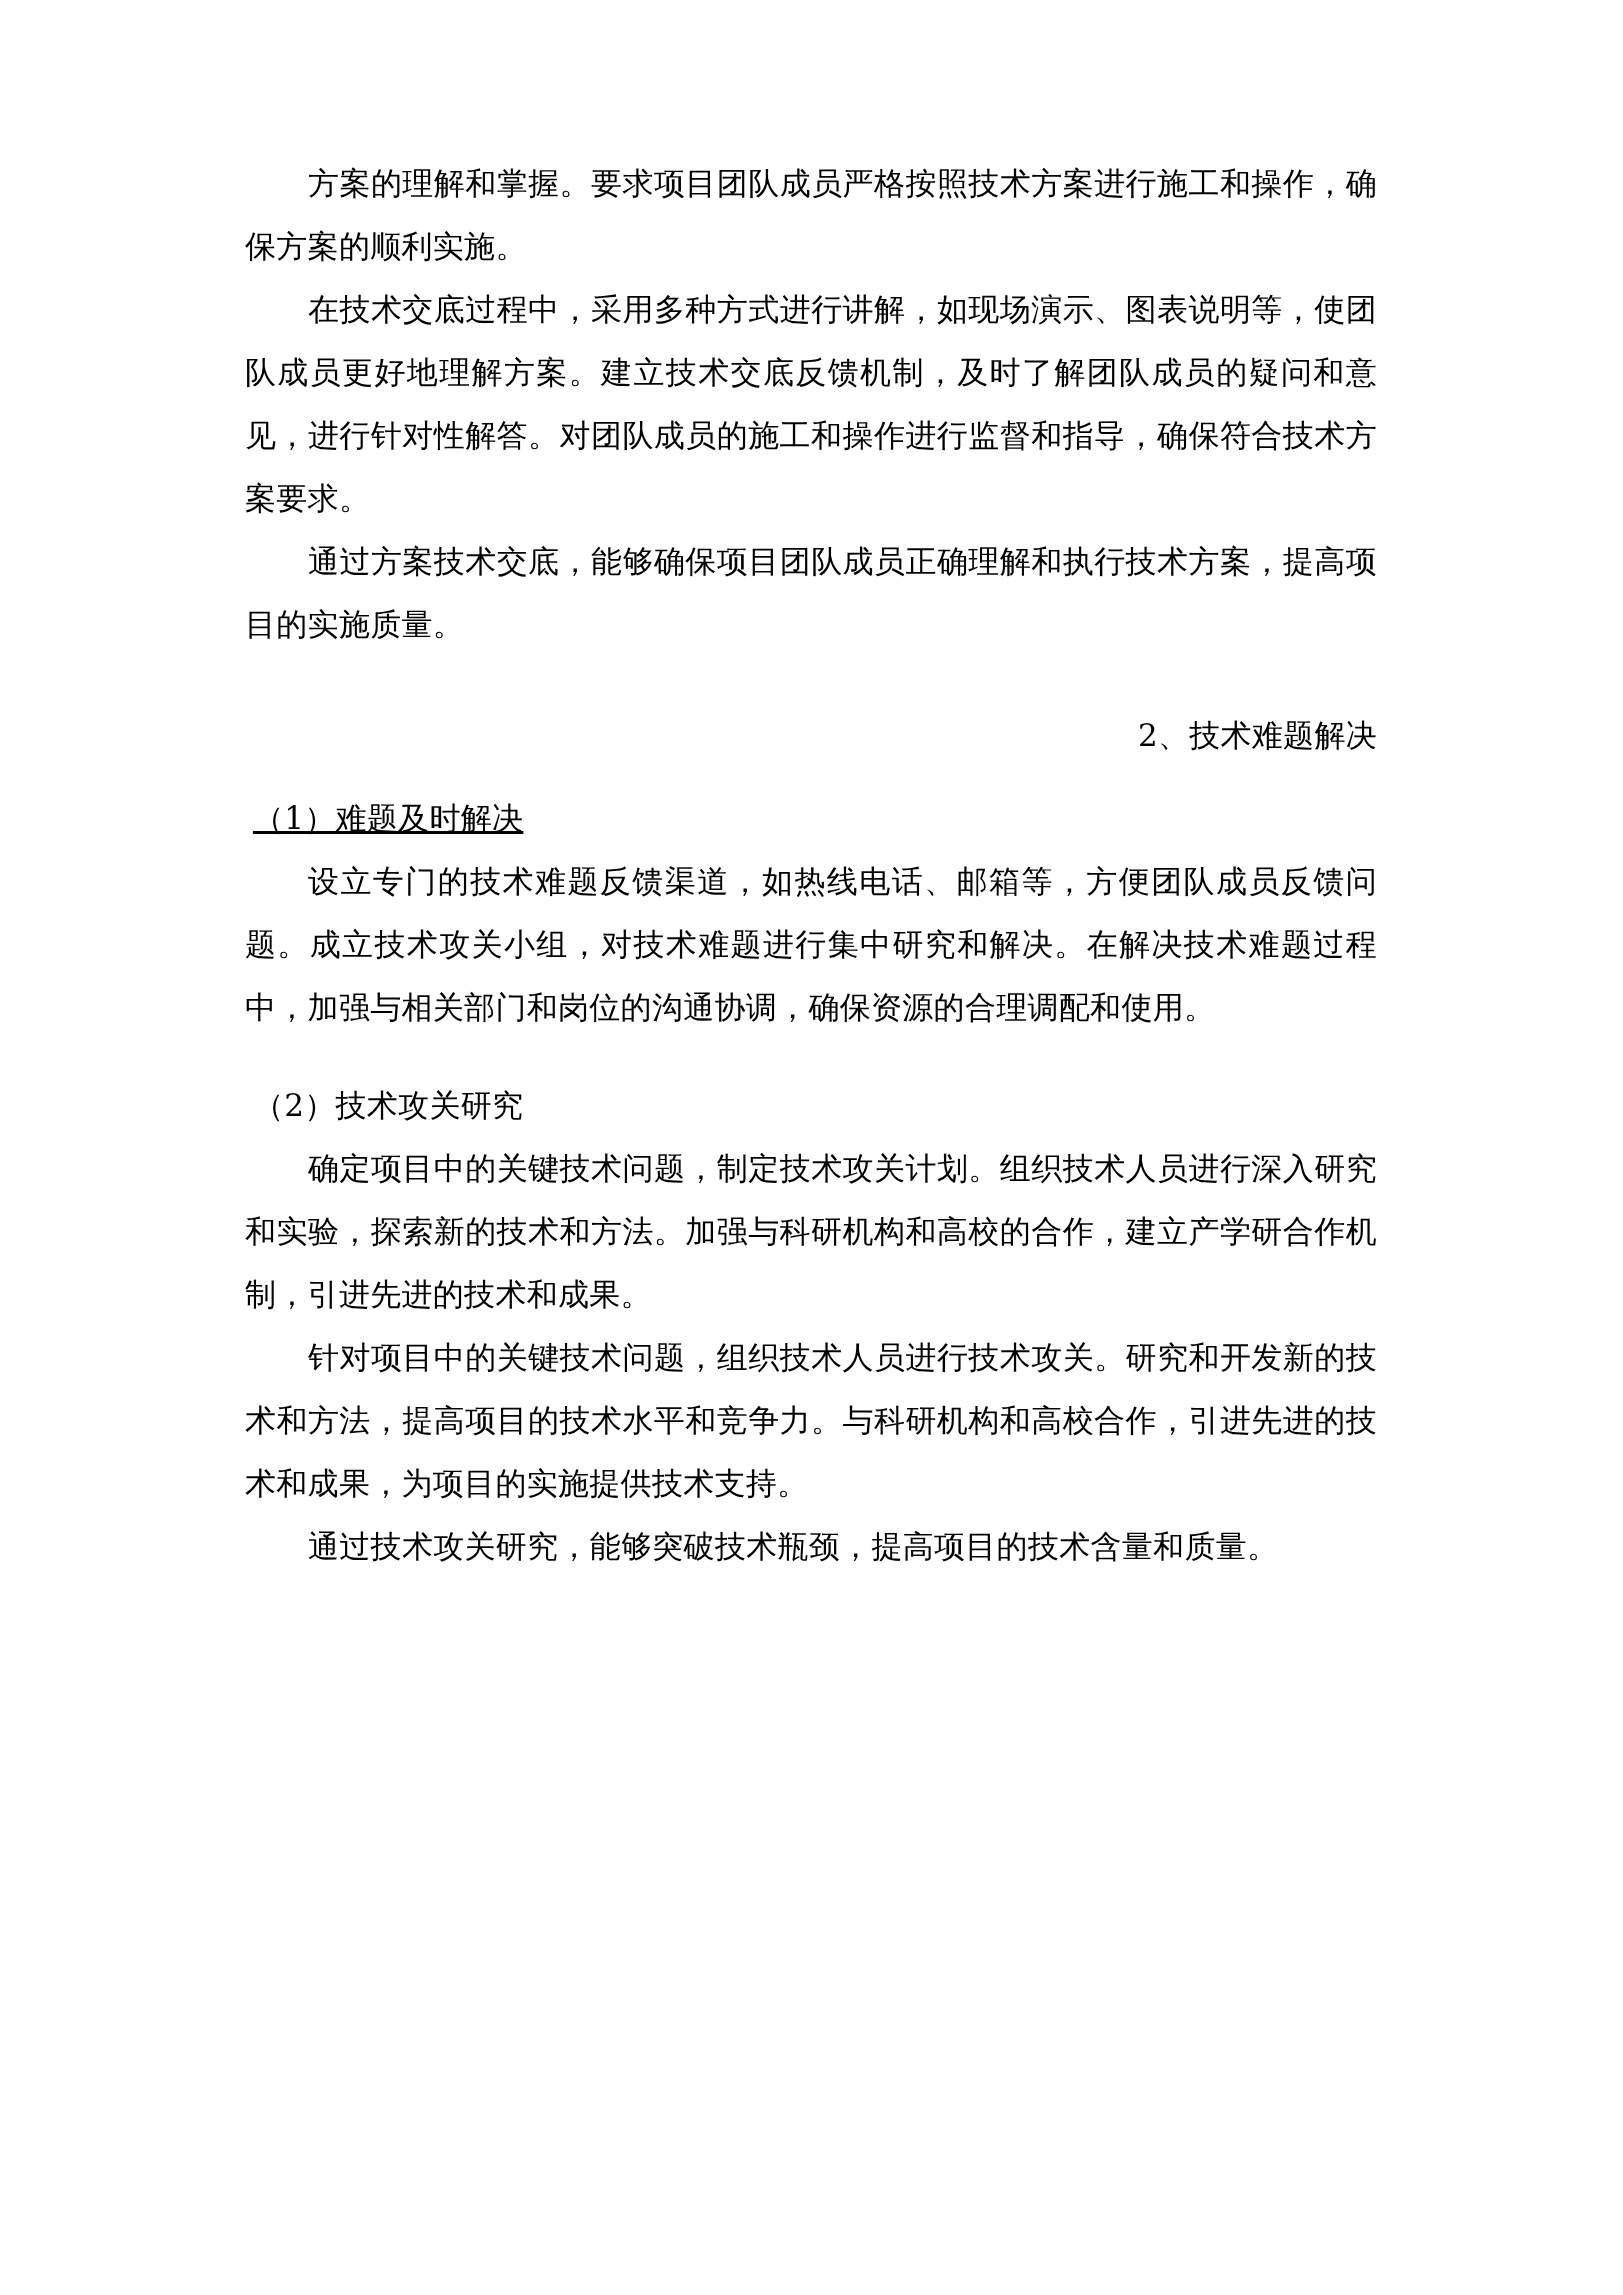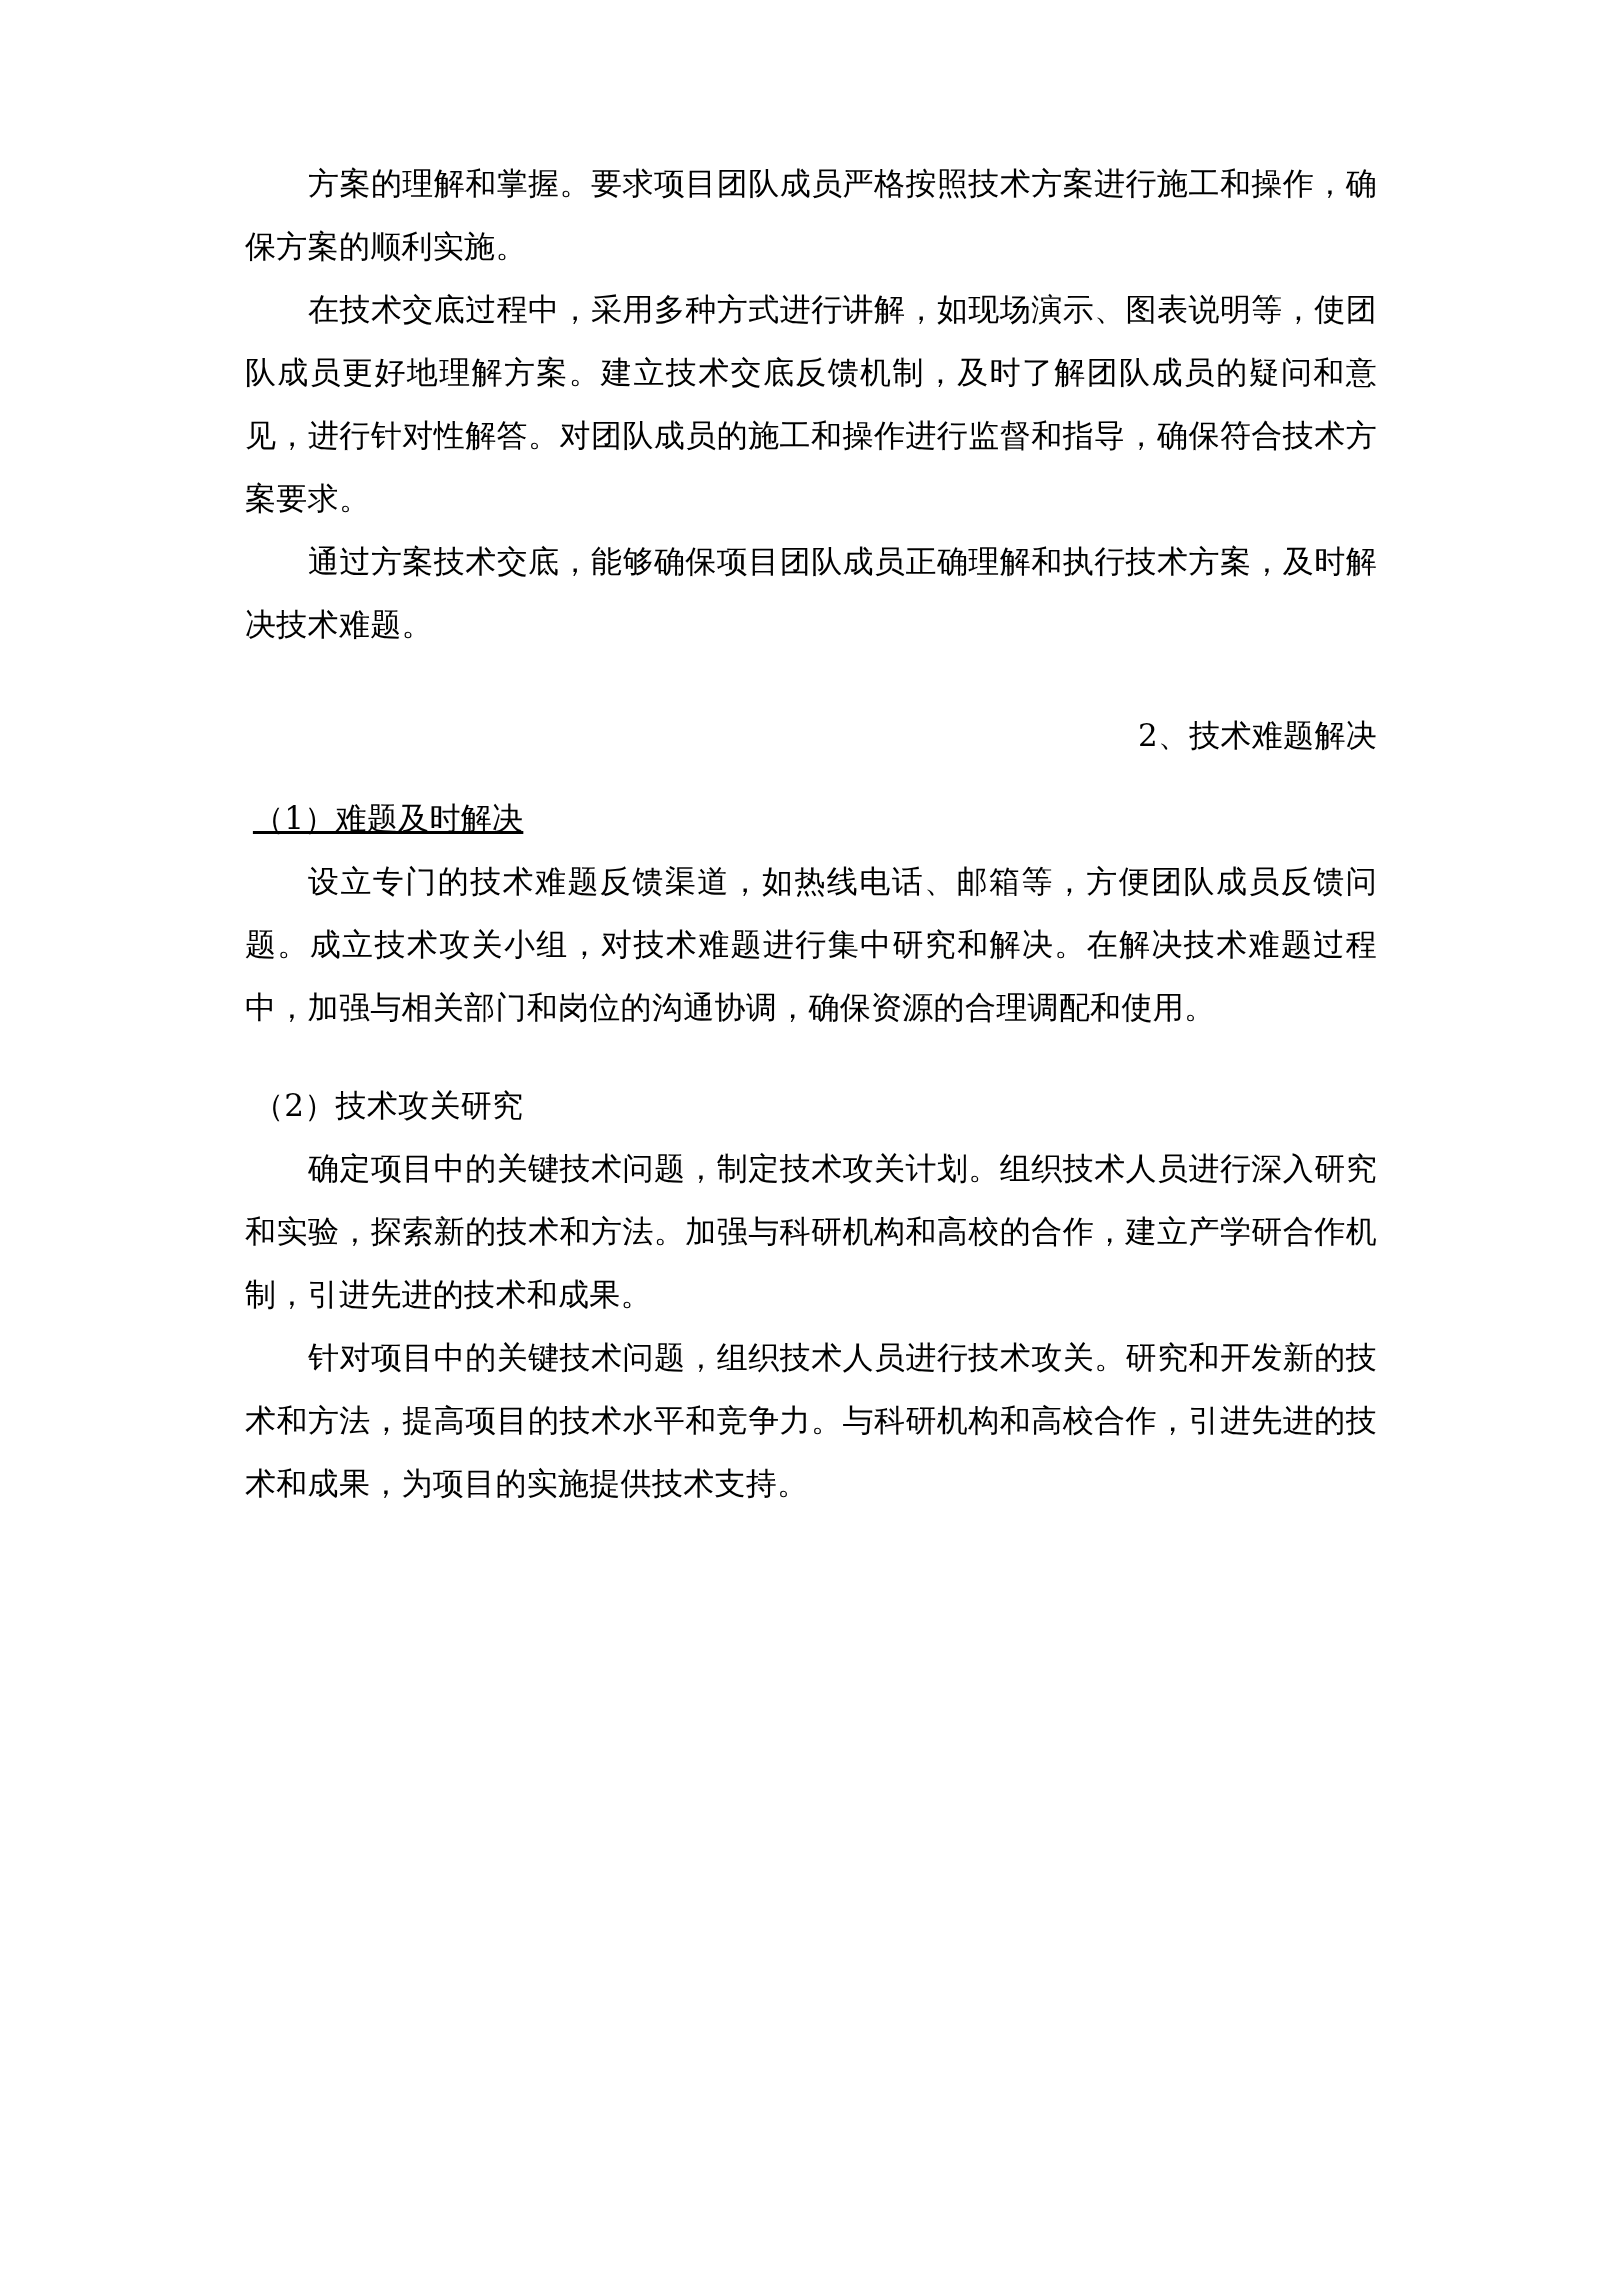"通过方案技术交底，能够确保项目团队成员正确理解和执行技术方案，及时解决技术难题。" p.para { text: 及时解决技术难题 -> 提高项目的实施质量 }
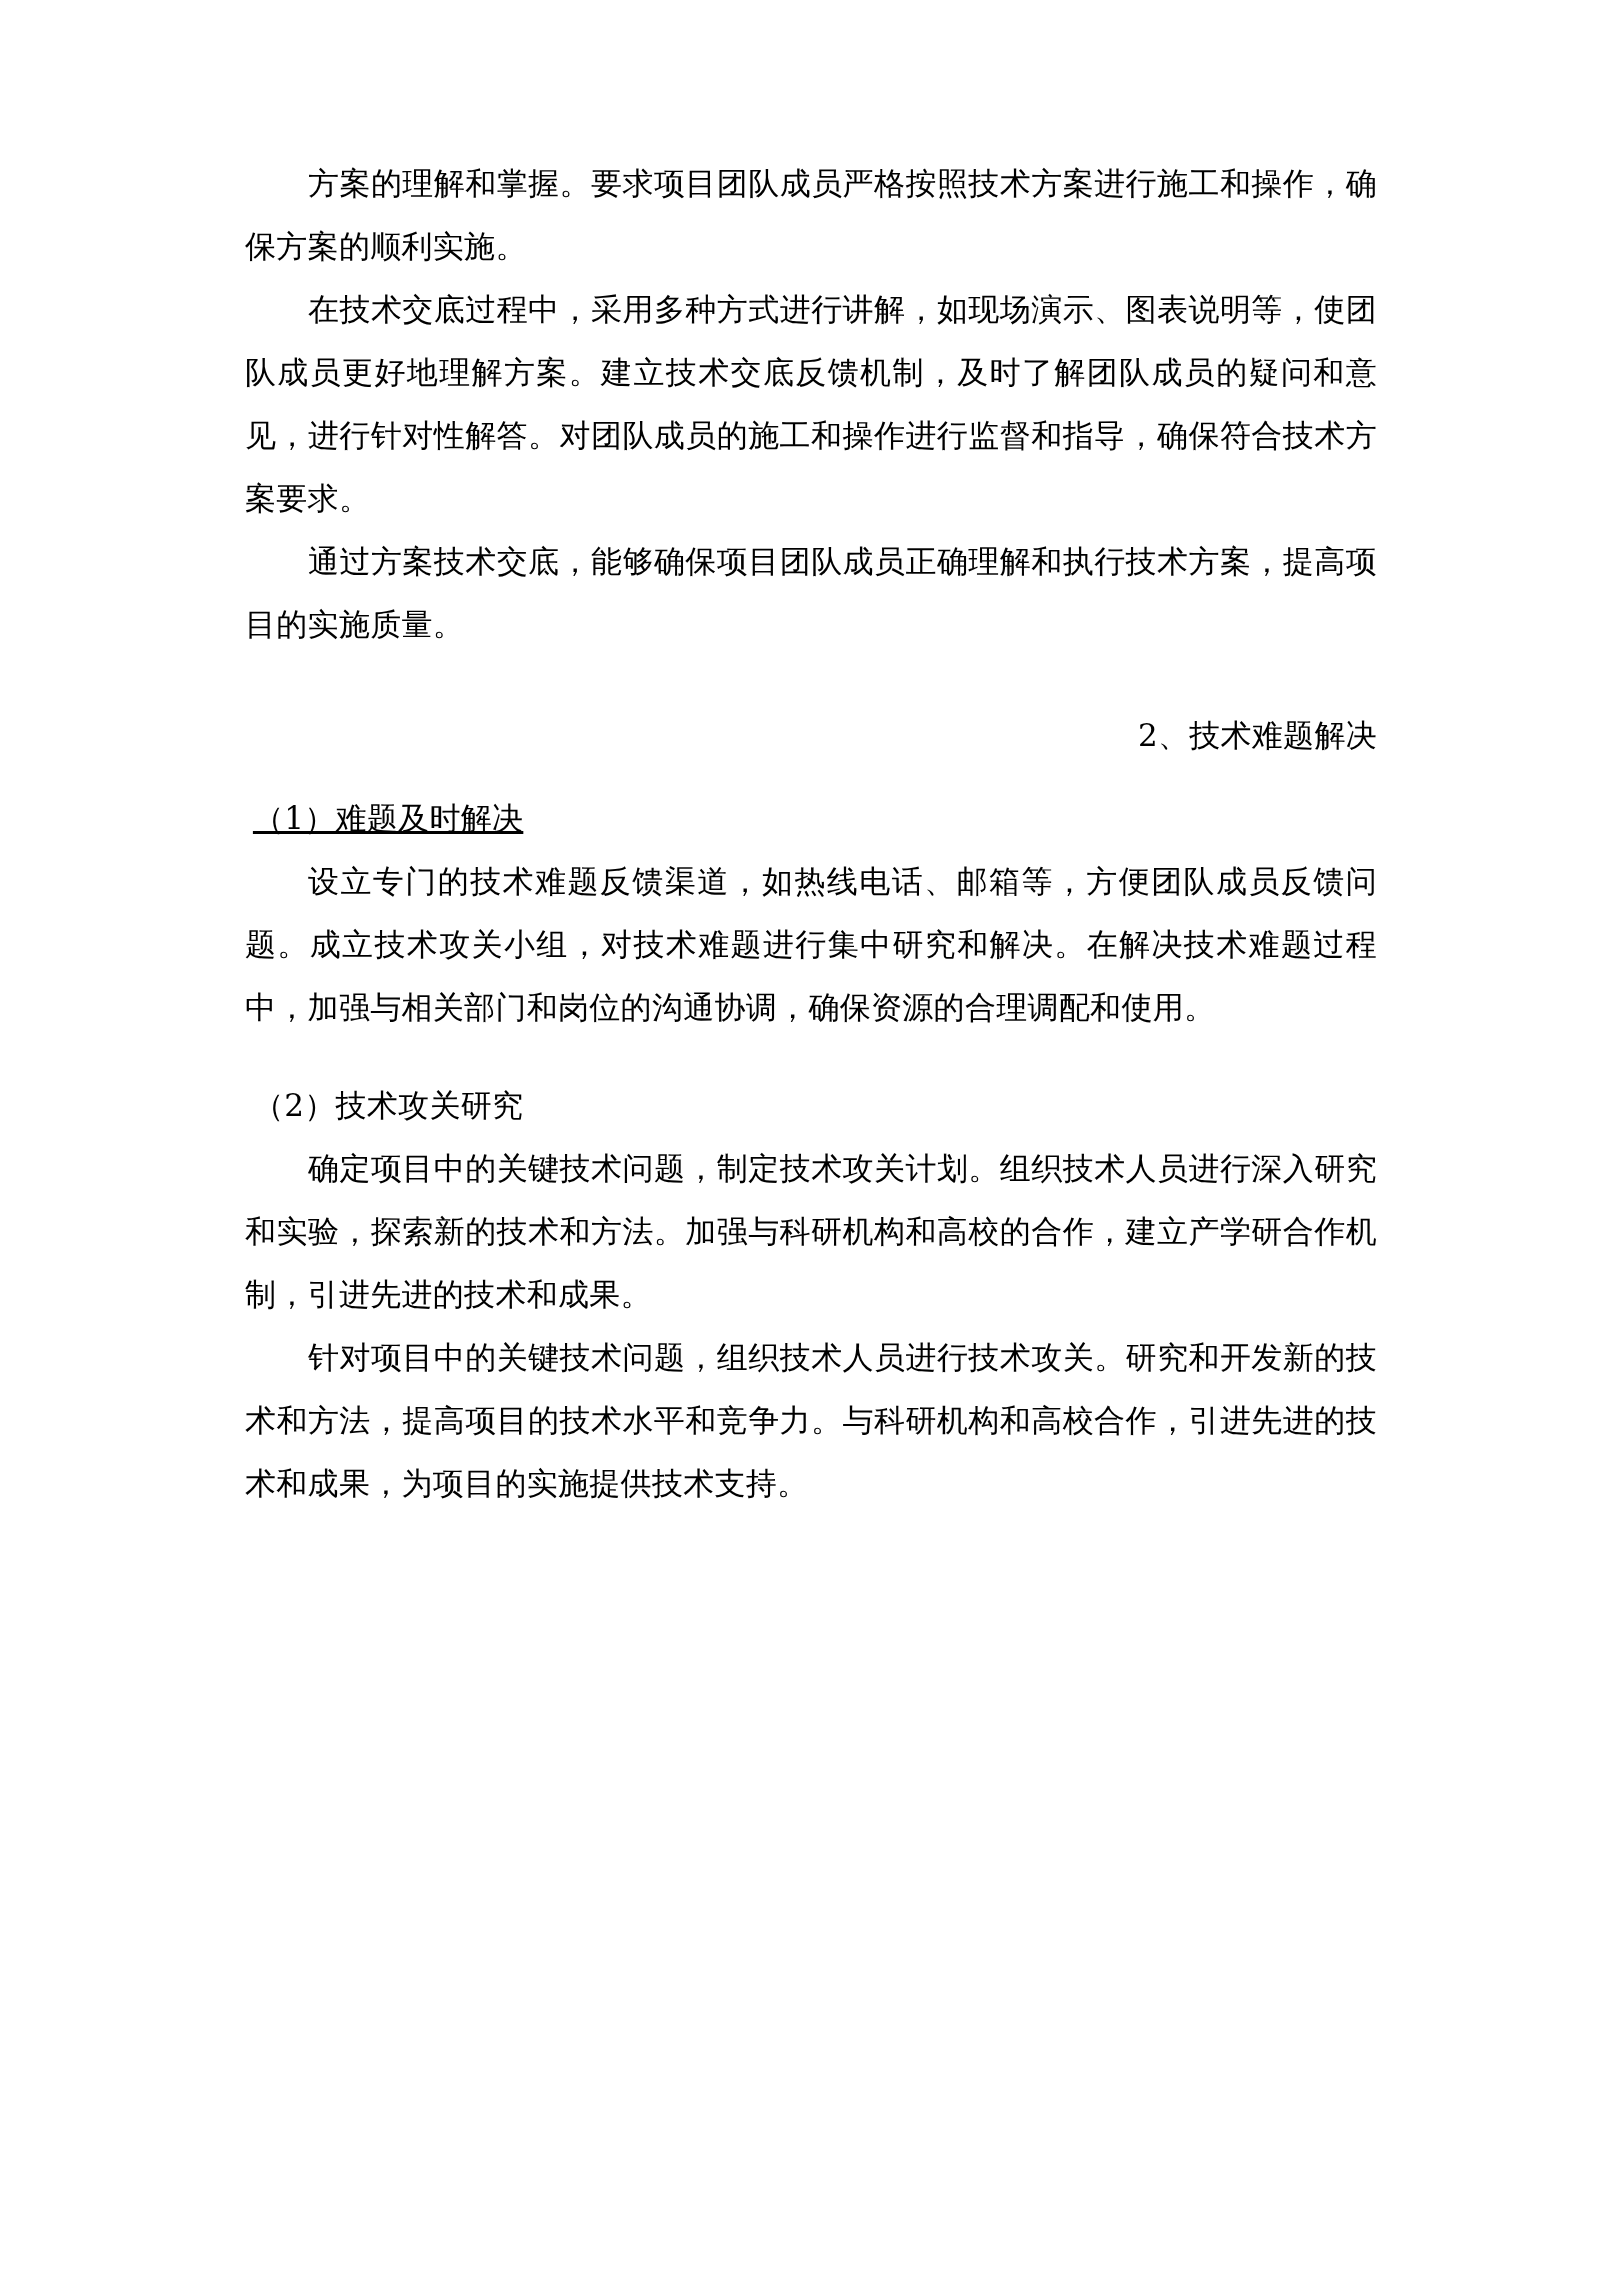"通过技术攻关研究，能够突破技术瓶颈，提高项目的技术含量和质量。" p.para { html: none -> <p>通过技术攻关研究，能够突破技术瓶颈，提高项目的技术含量和质量。</p> }
